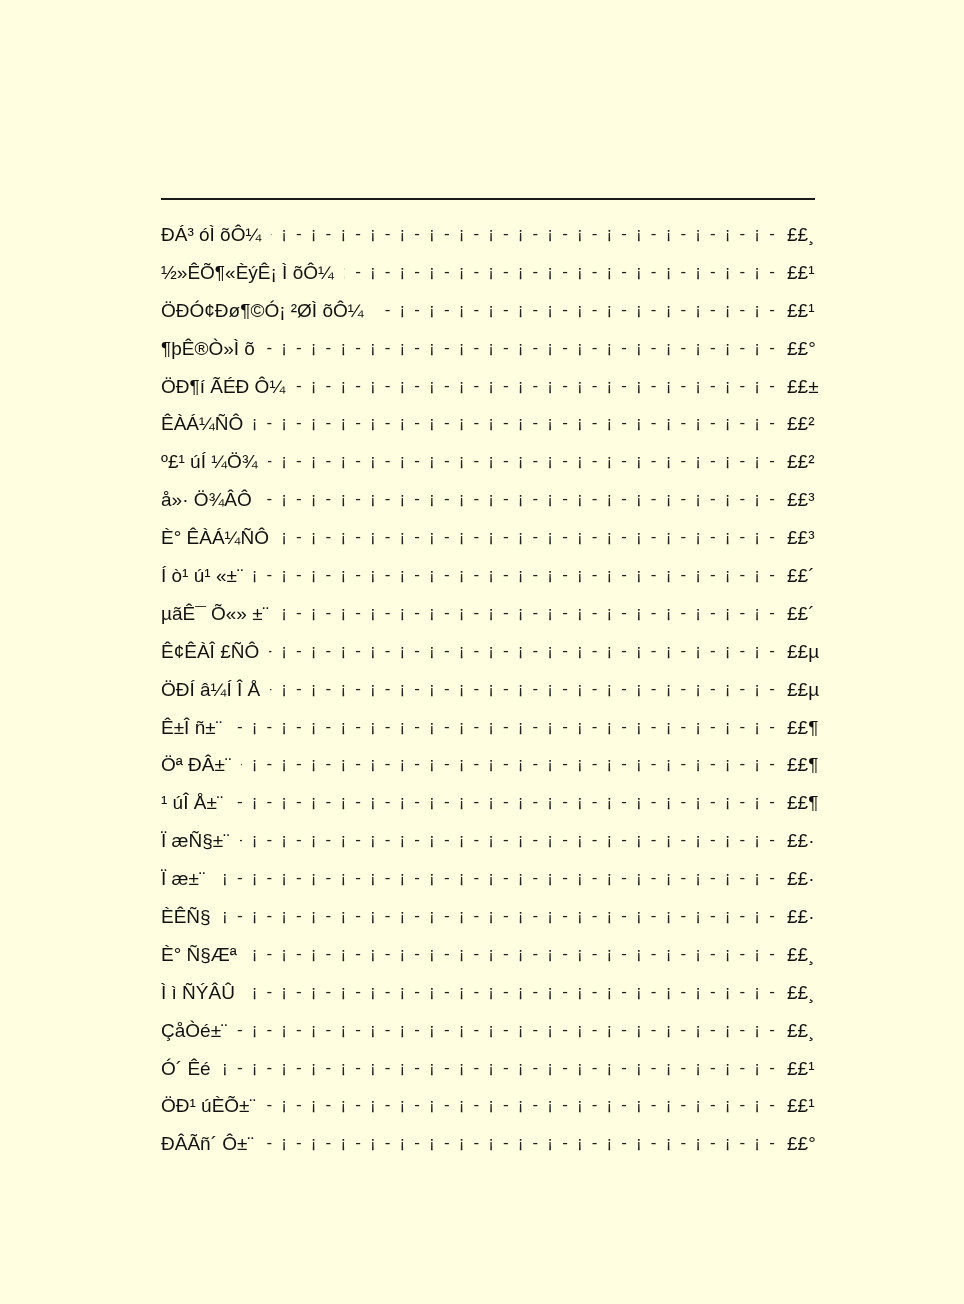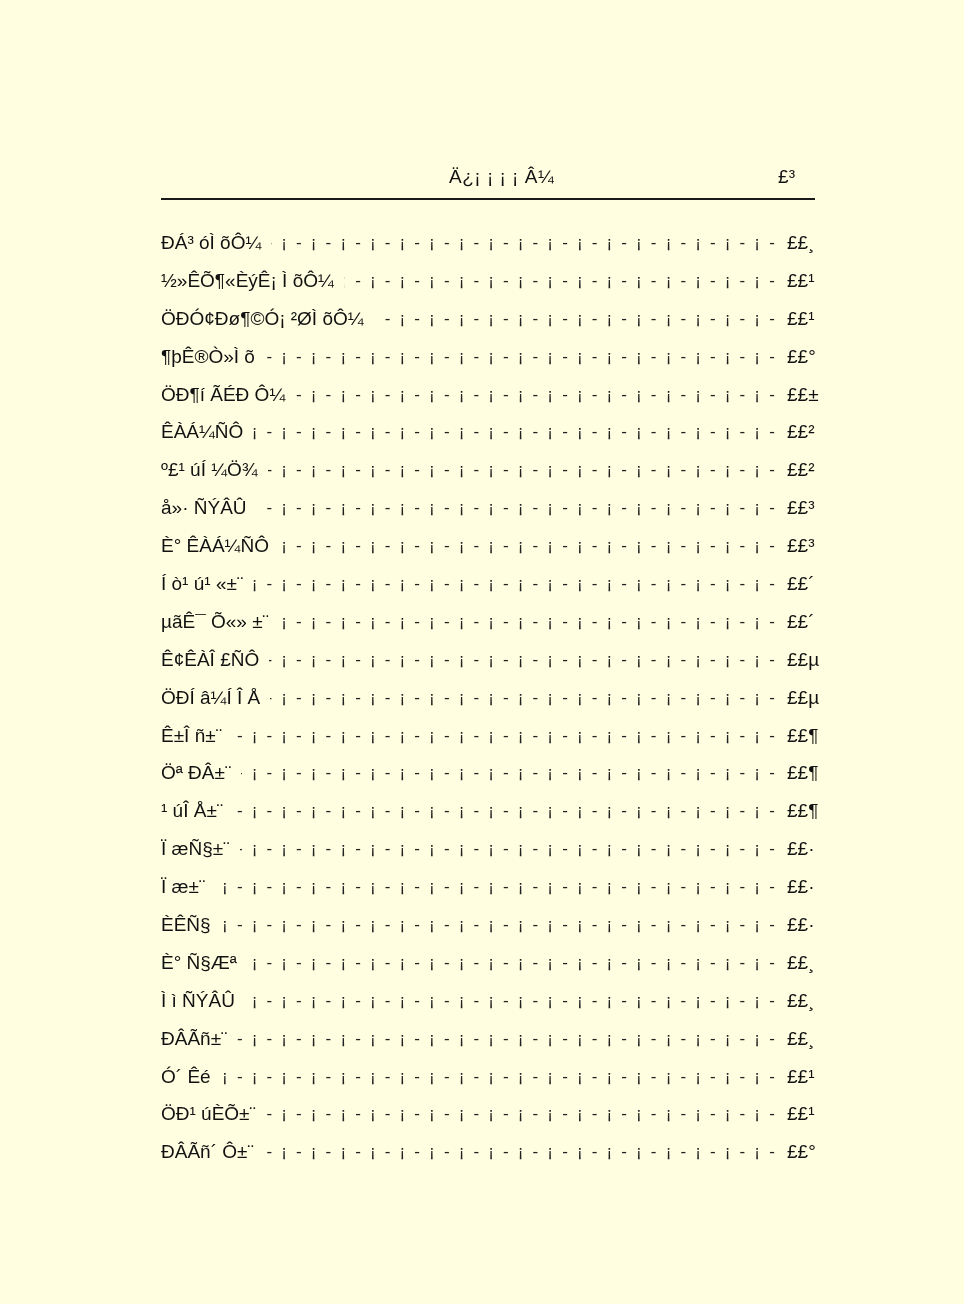"Ä¿¡ ¡ ¡ ¡ Â¼" div.running-head { html: <div> <span>Ä¿¡ ¡ ¡ ¡ Â¼</span> <span>£³</span> </div> -> none }
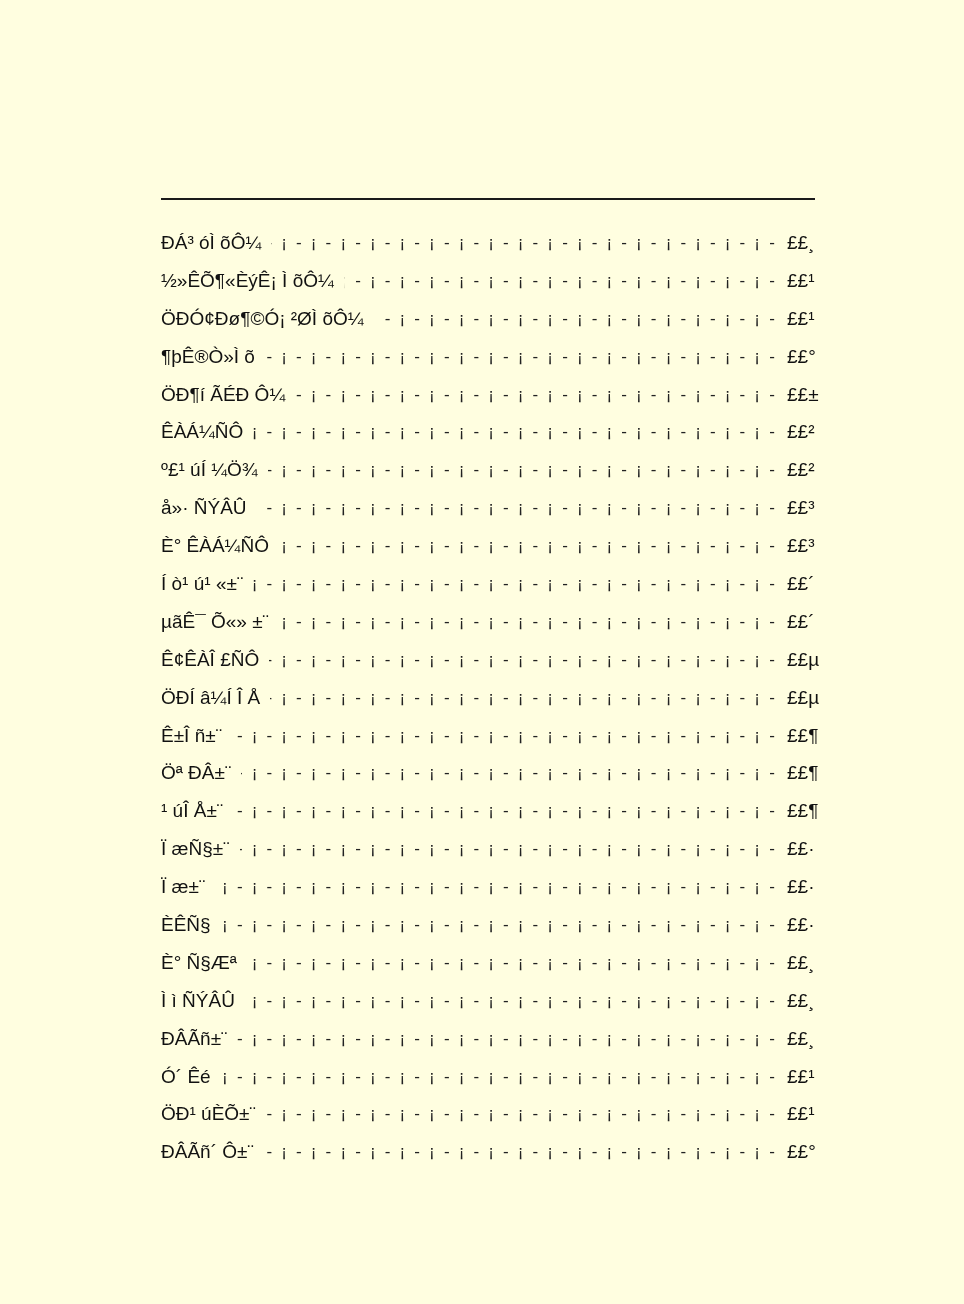"ÐÁ³ óÌ õÔ¼" .toc-row { align-items: center -> flex-start }
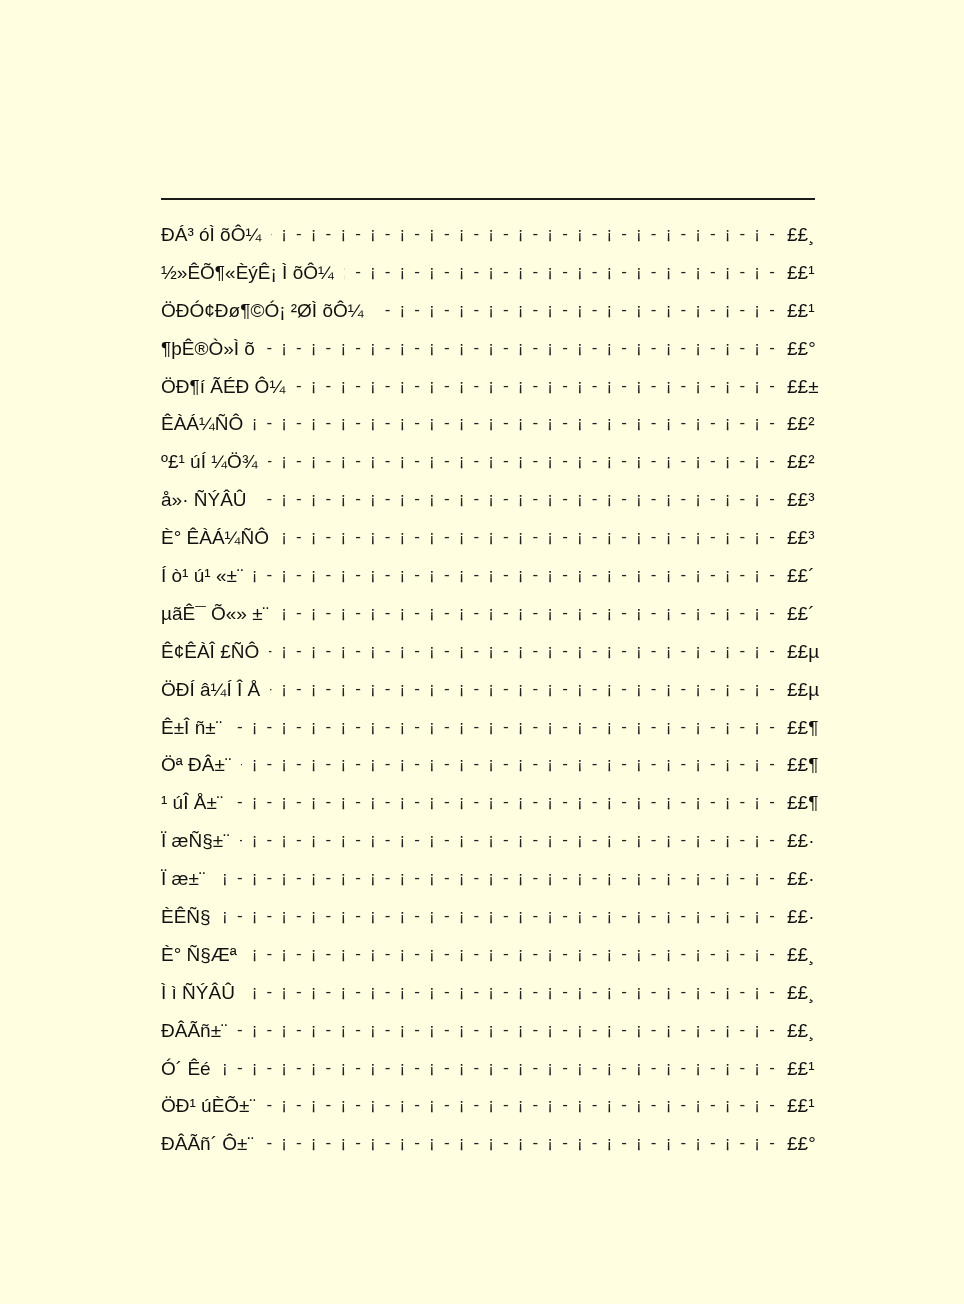"å­»· ÑÝÂÛ" span.toc-label { text: ÑÝÂÛ -> Ö¾ÂÔ }
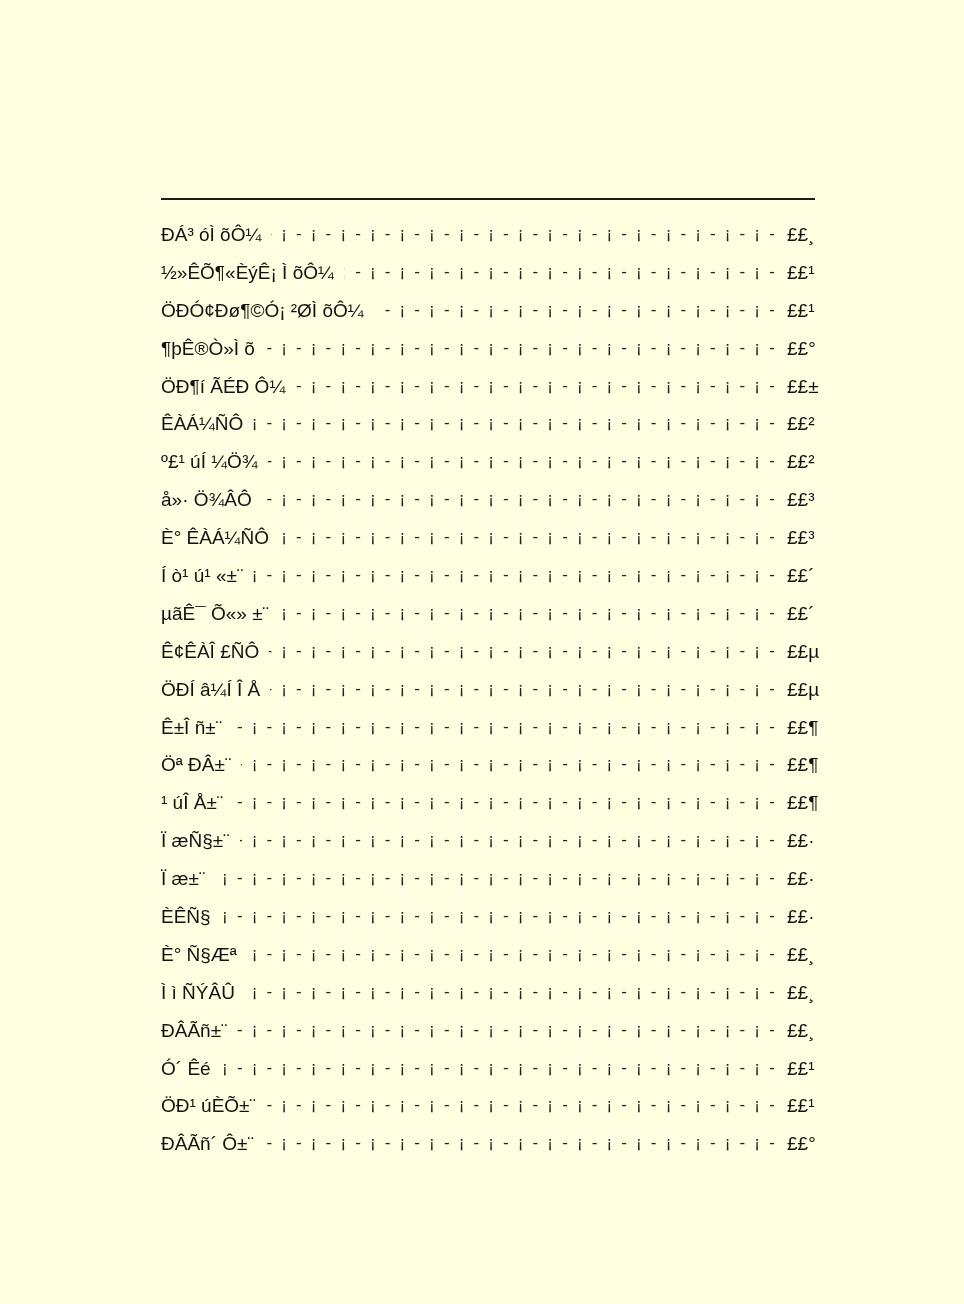"ÐÂÃñ±¨" span.toc-label { text: ÐÂÃñ -> ÇåÒé }
